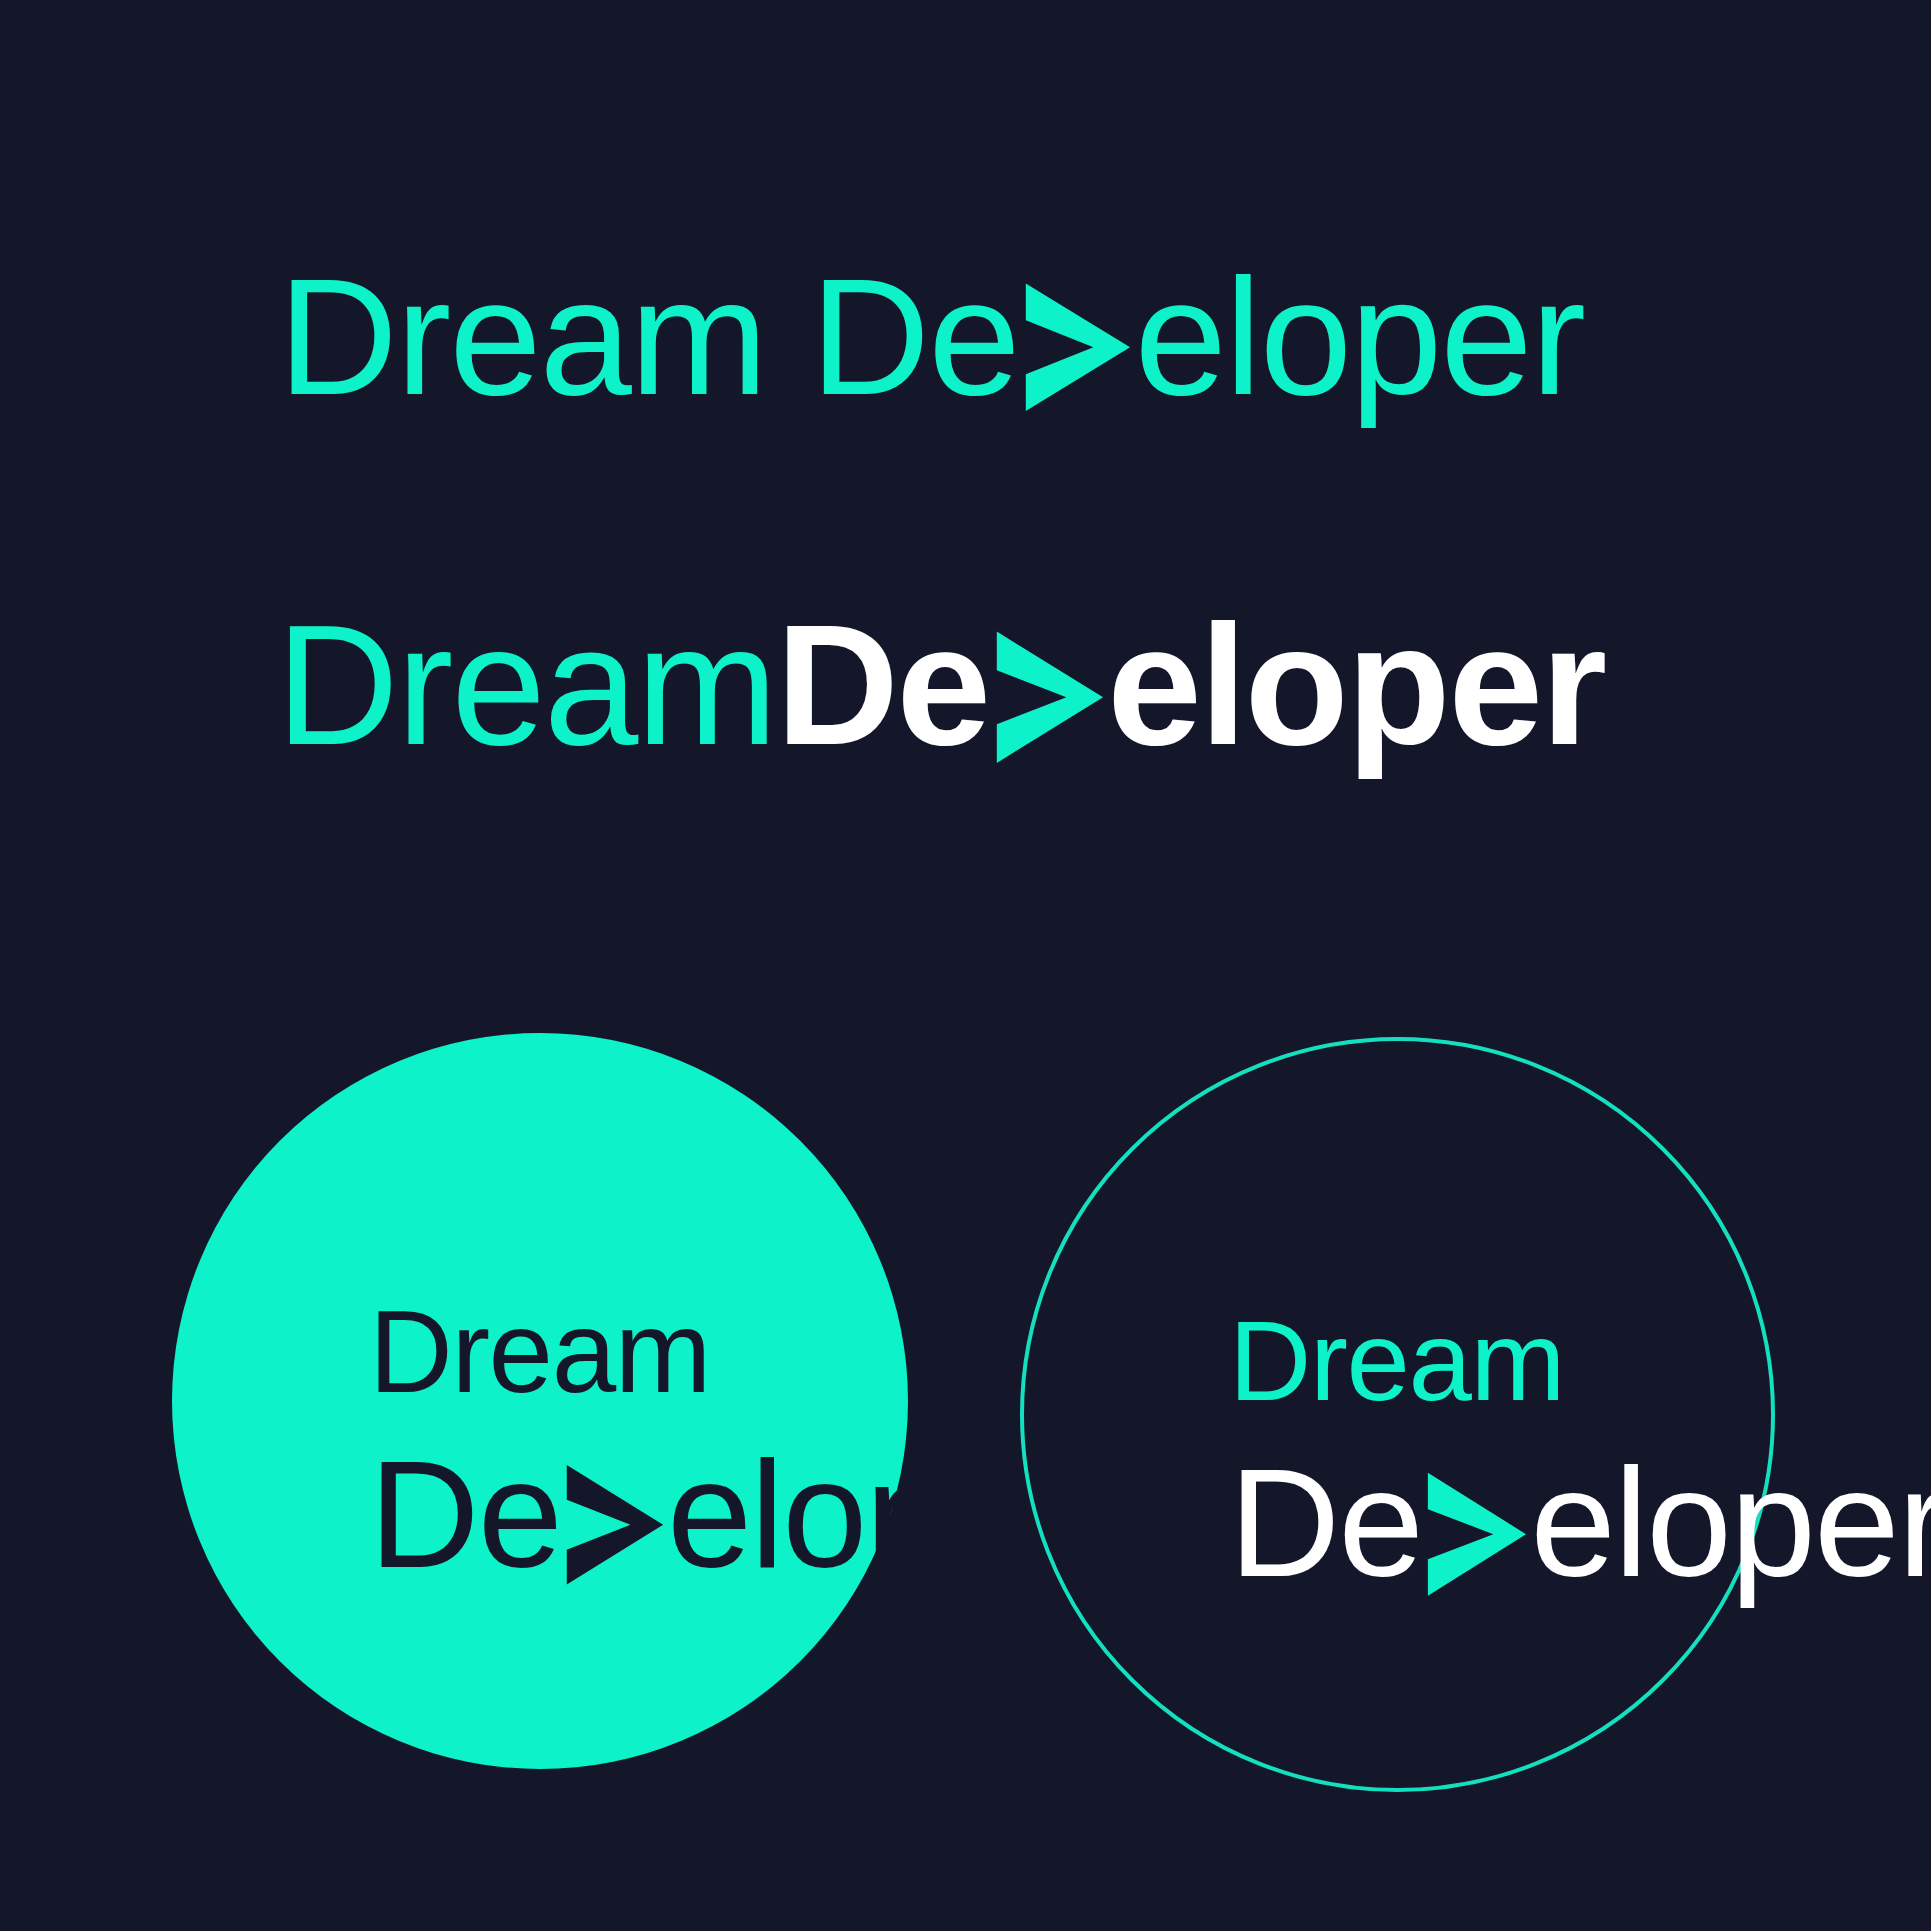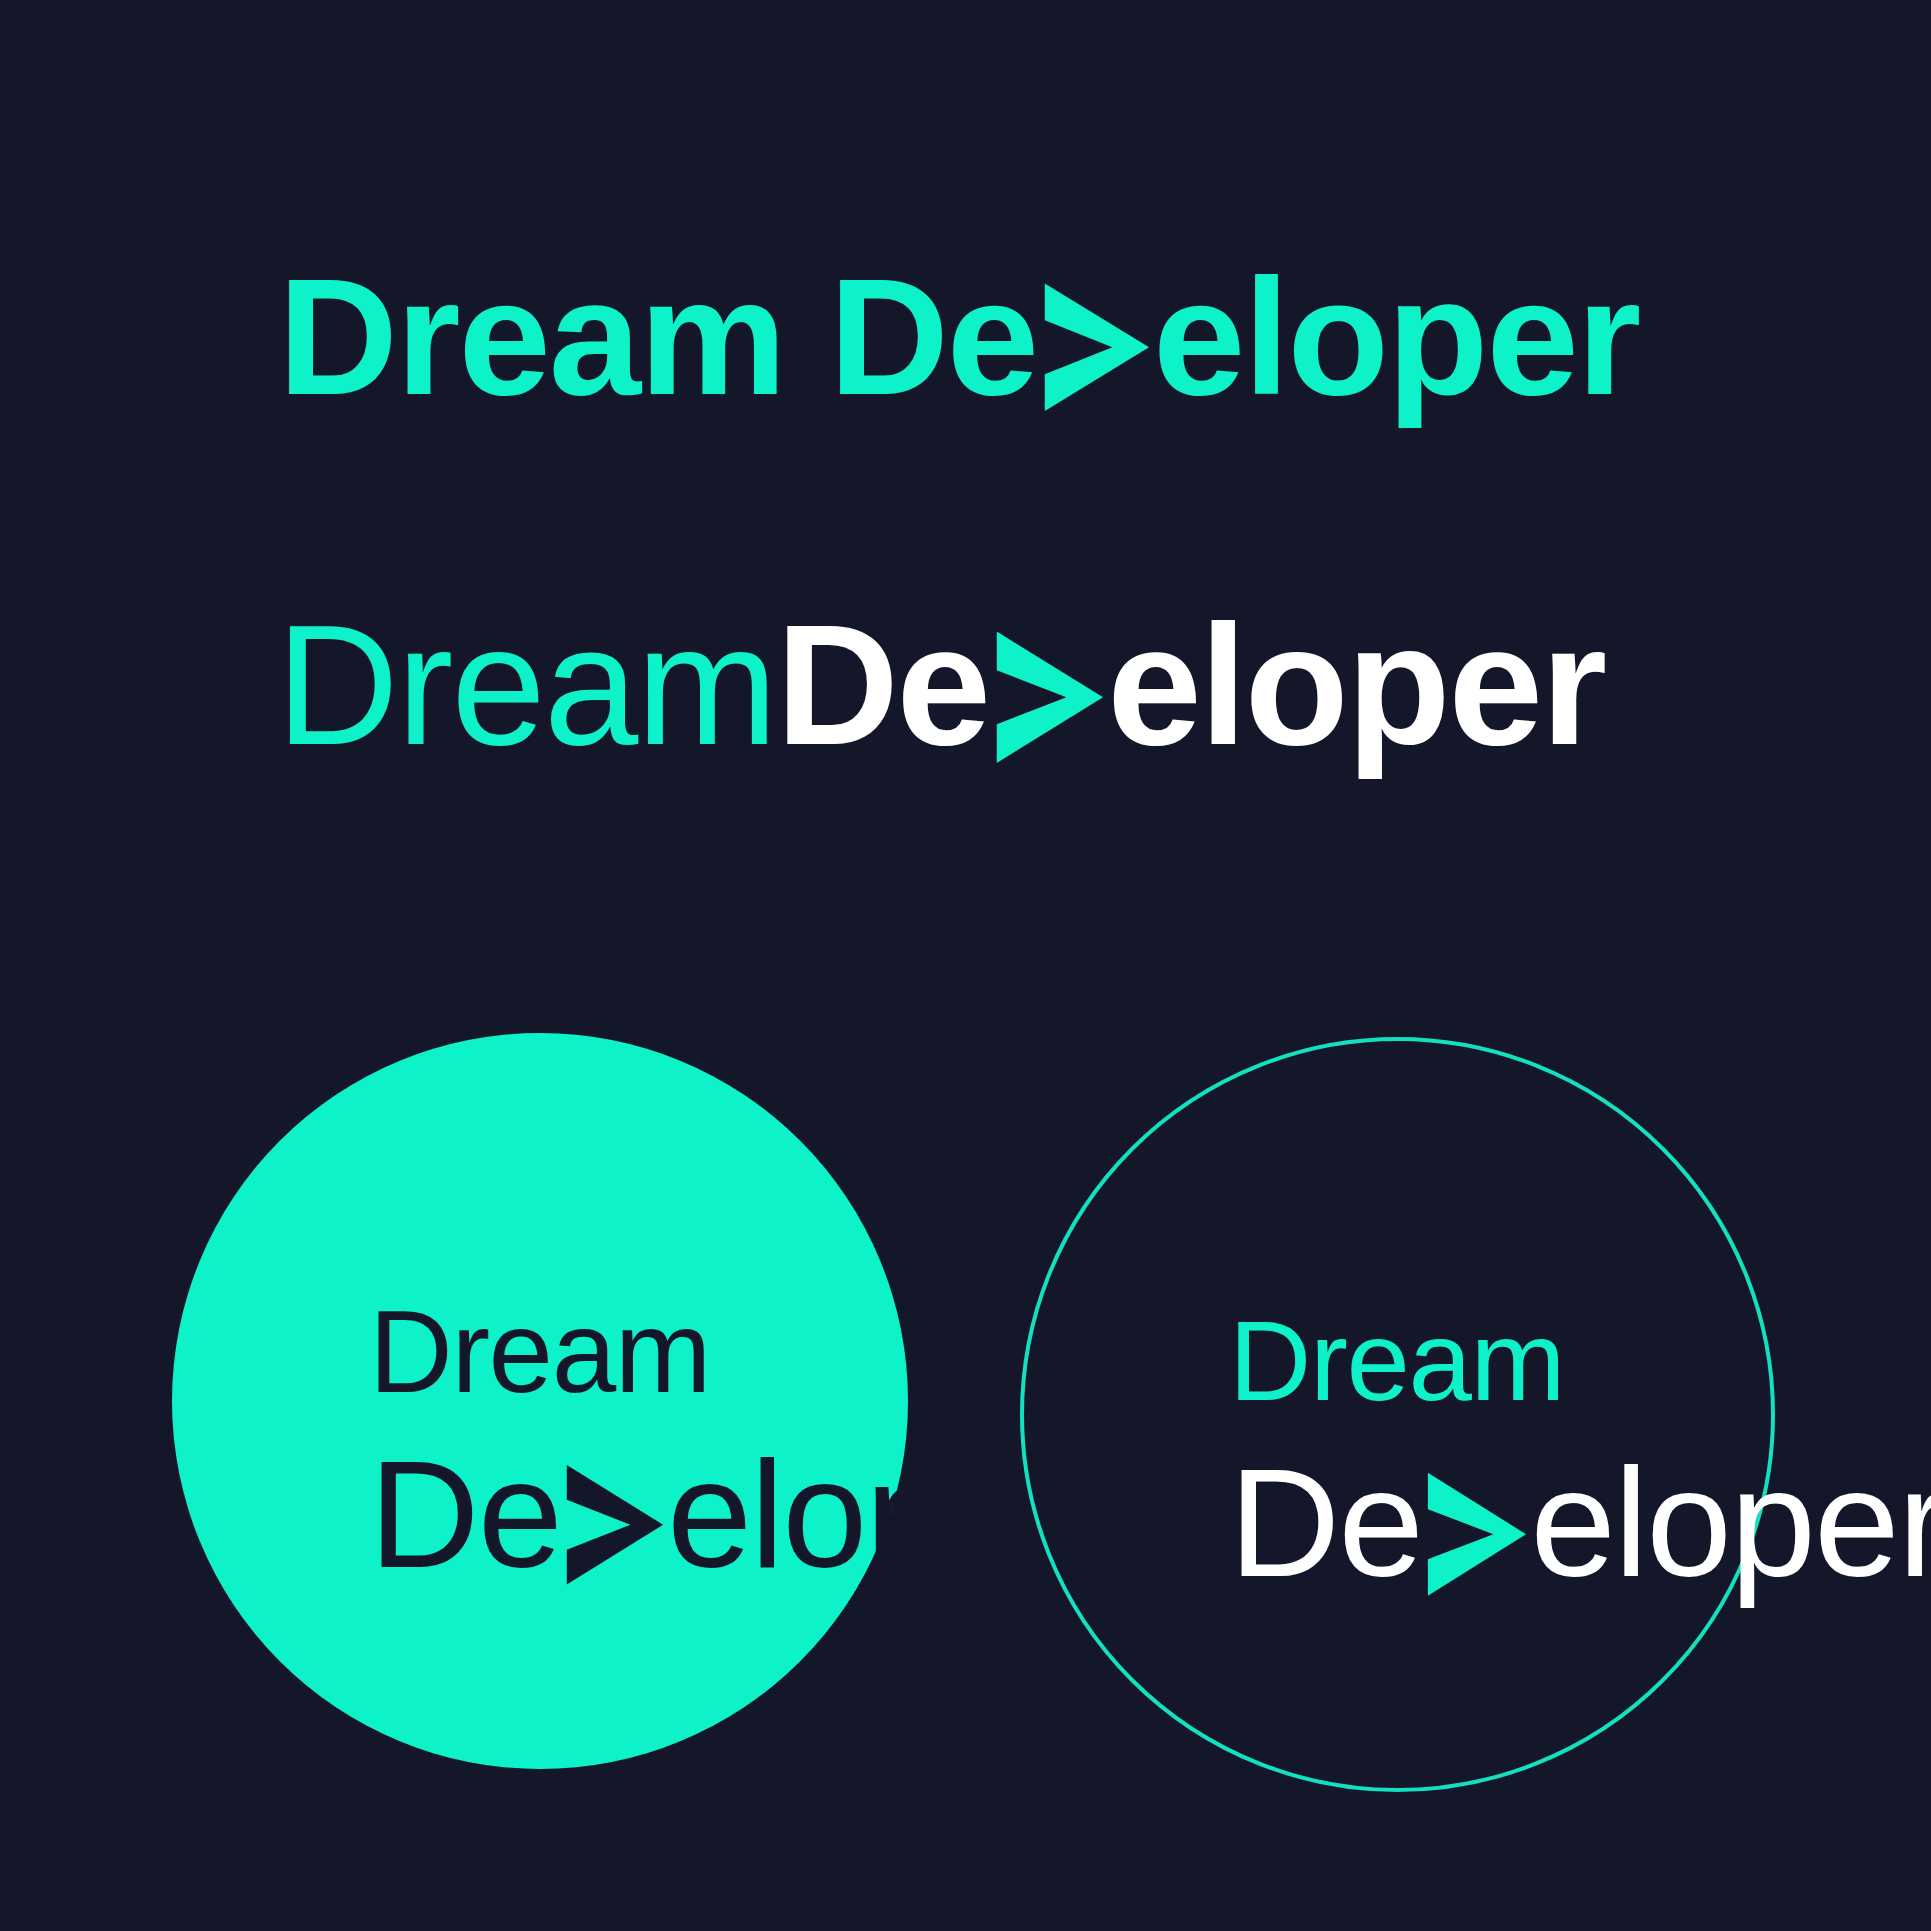"Dream De" .light { font-weight: 700 -> 400 }
